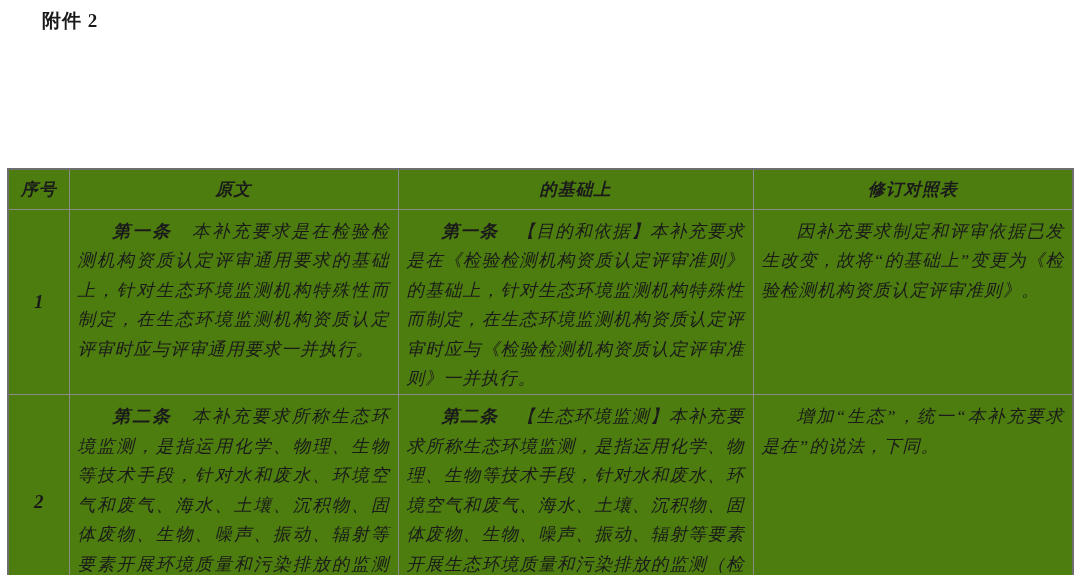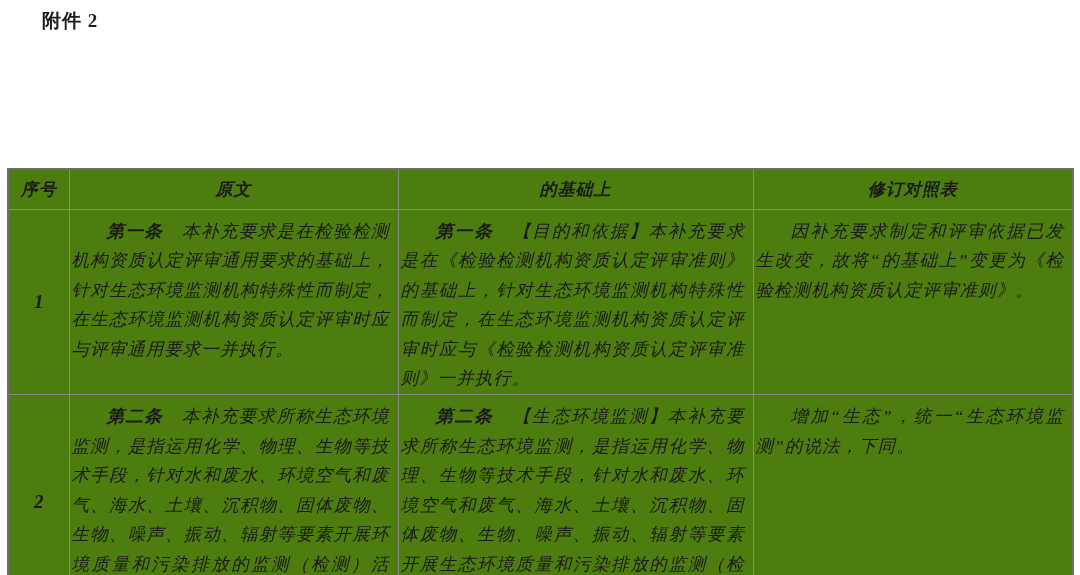"第一条" td.content { padding: 7px 8px 0 2px -> 7px 8px 0 8px }
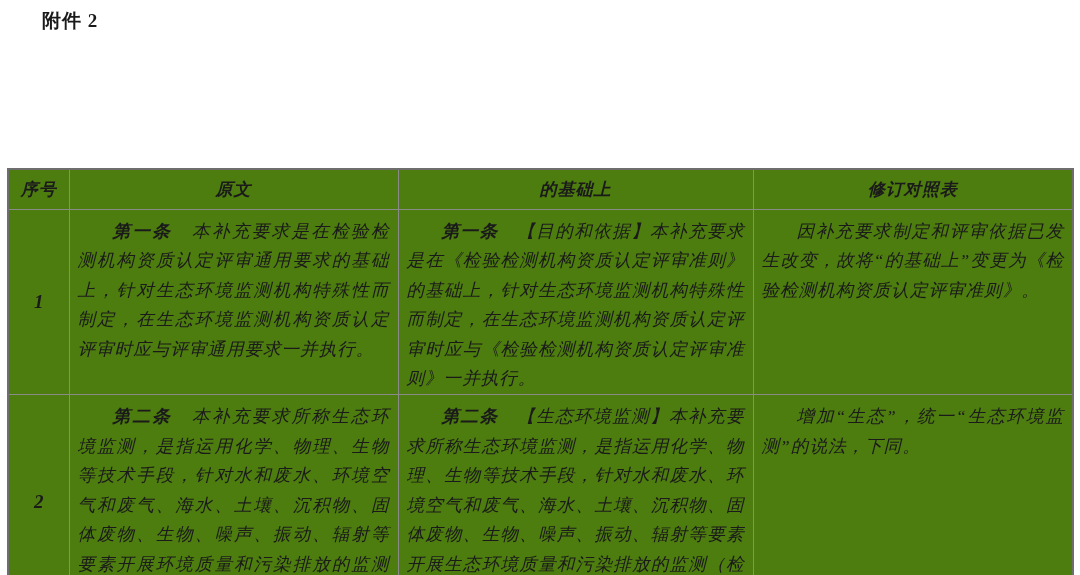"增加“生态”，统一“生态环境监测”的说法，下同。" p.clause { text: 生态环境监测 -> 本补充要求是在 }
